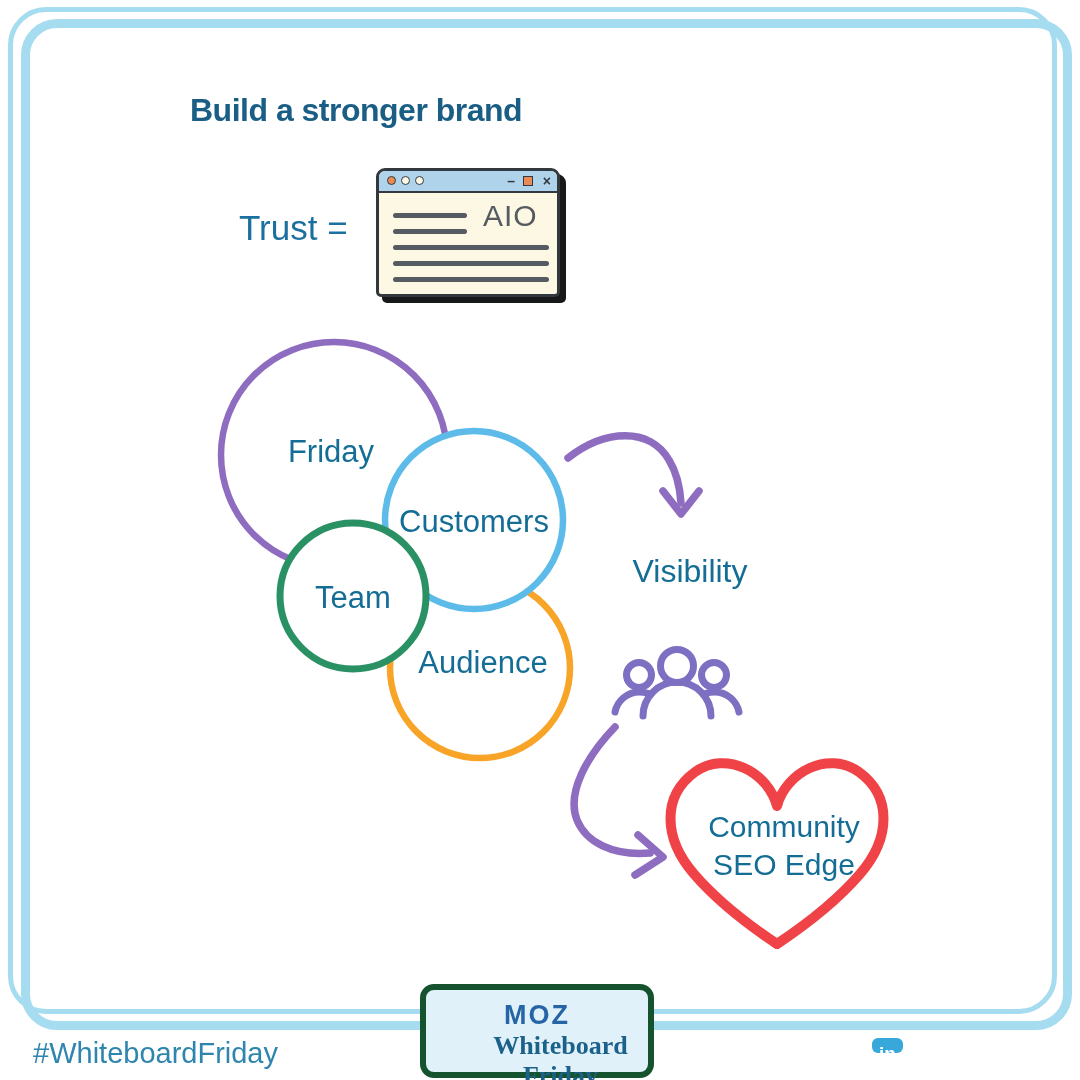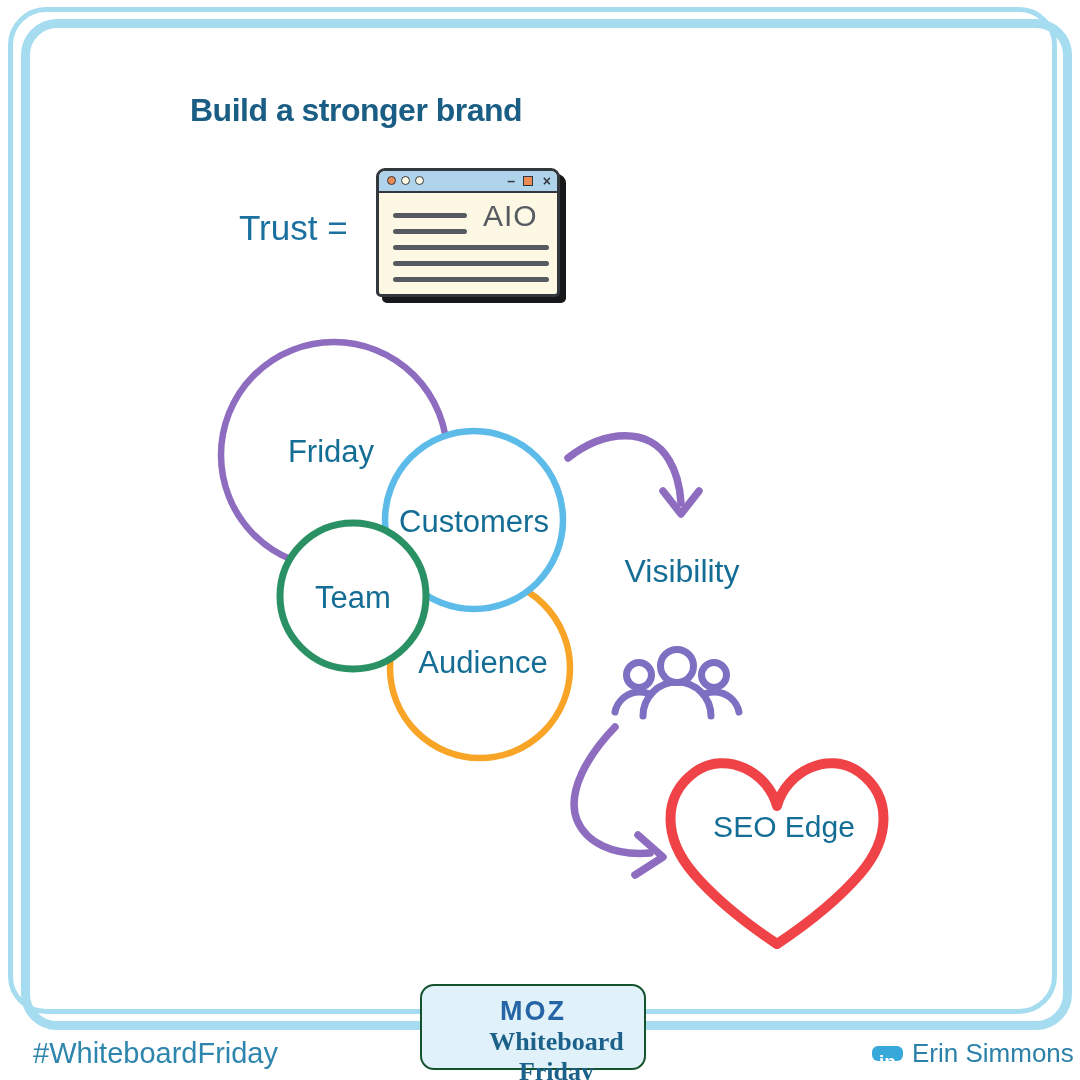"Visibility" .lbl-visibility { margin-left: none -> 8px }
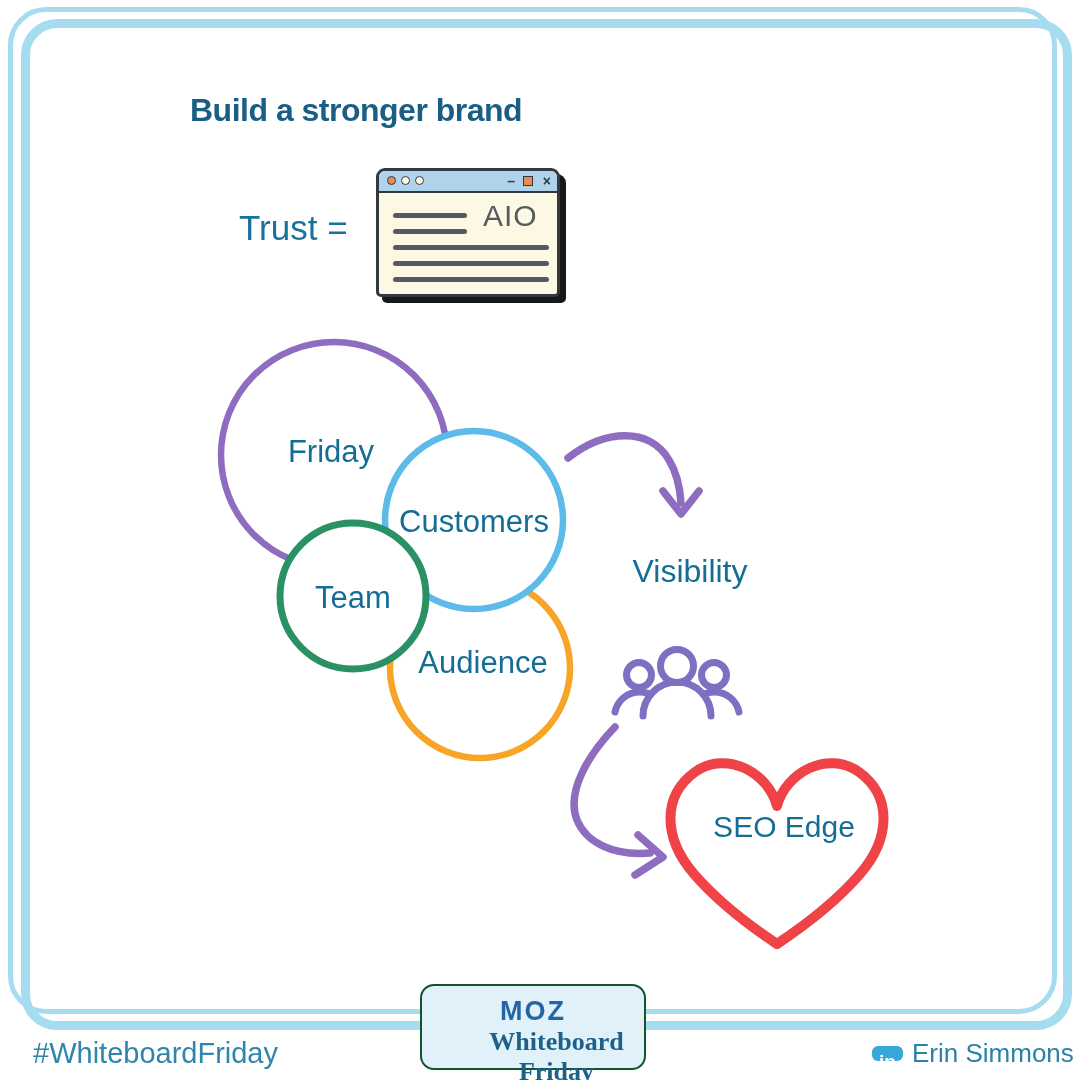"Community" div { html: none -> <div>Community</div> }
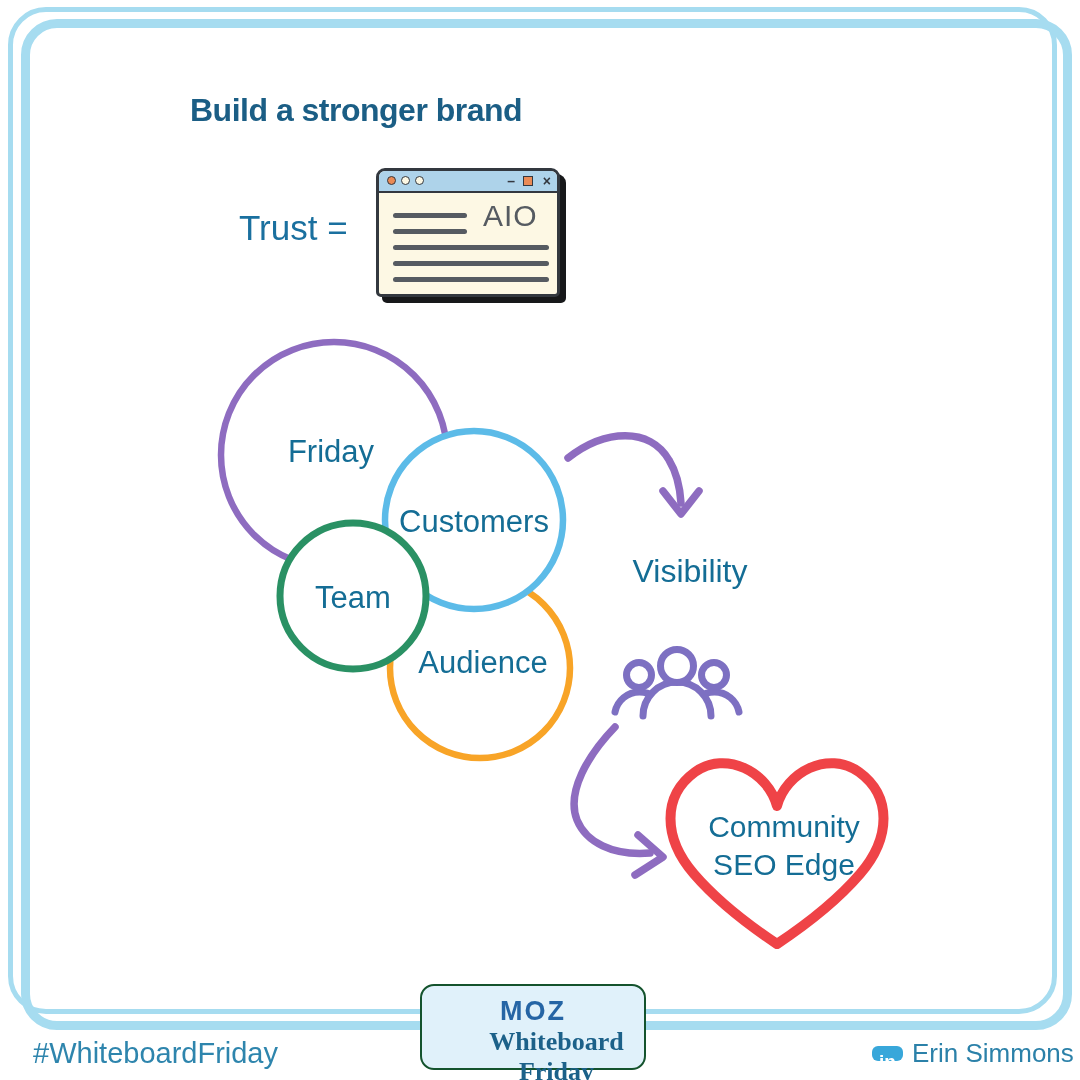"MOZ" .badge { border: 2px solid #14532d -> 6px solid #14532d }
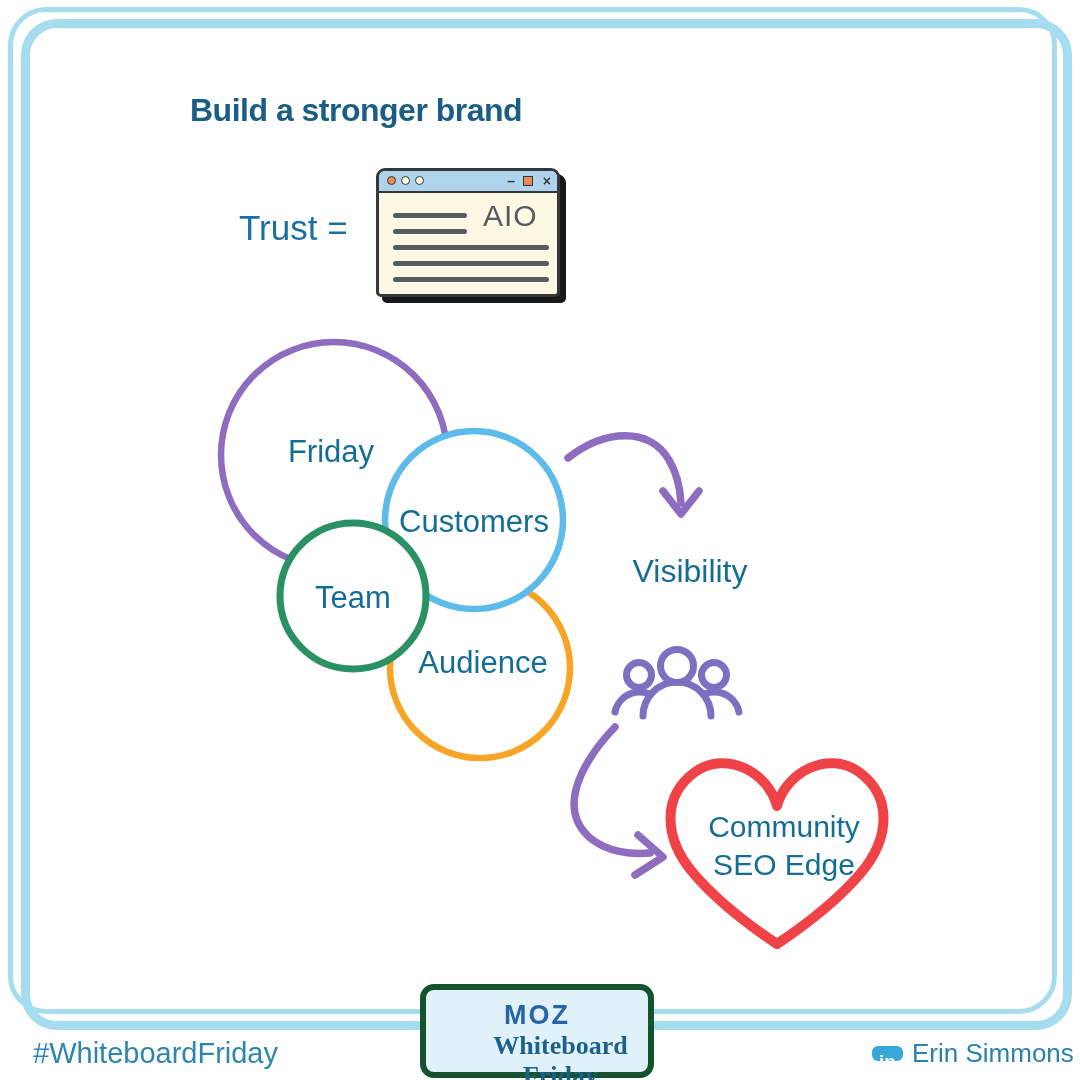"Erin Simmons" span.credit-name { html: <span>Erin Simmons</span> -> none }
